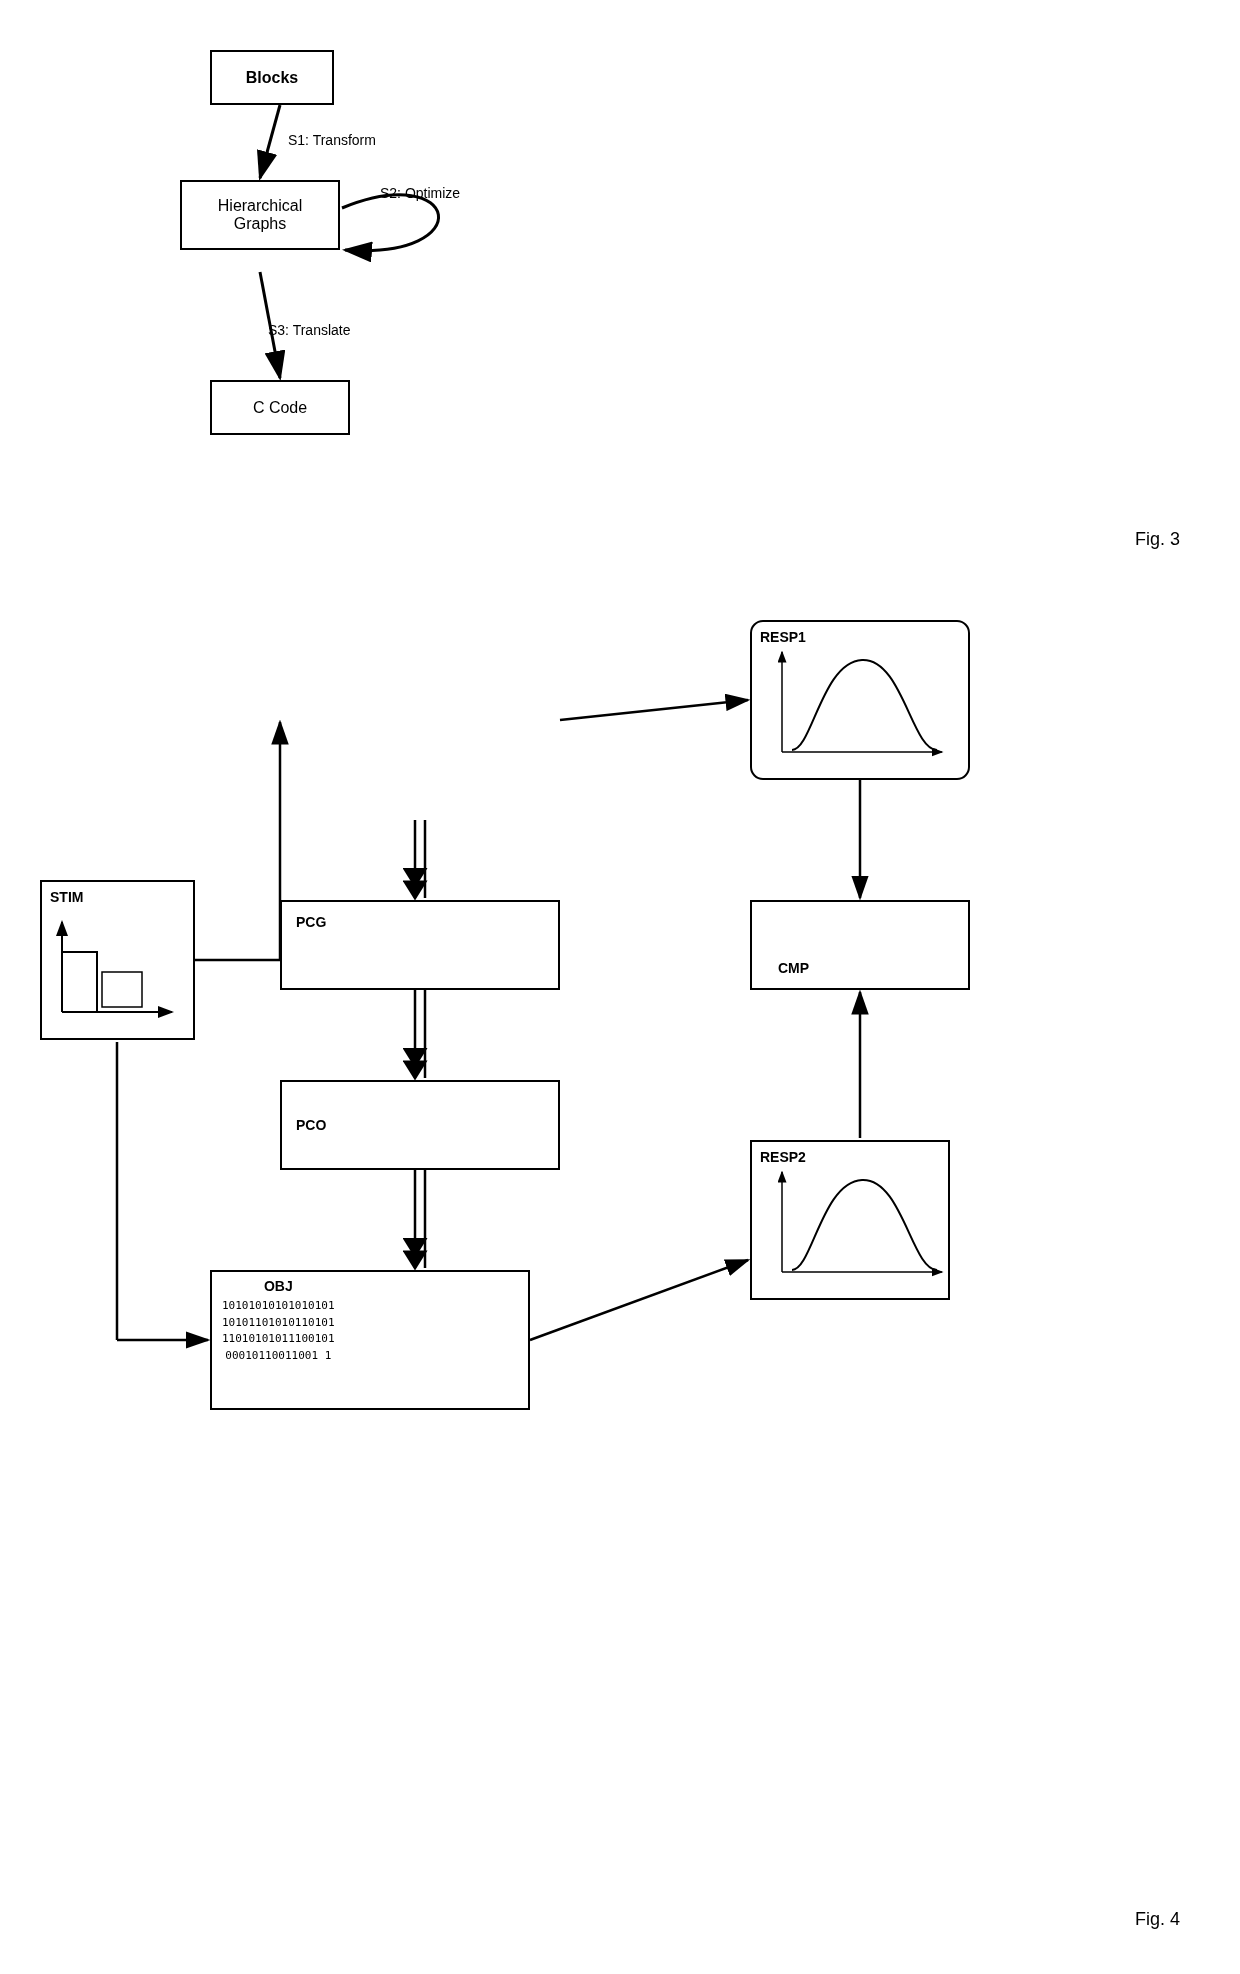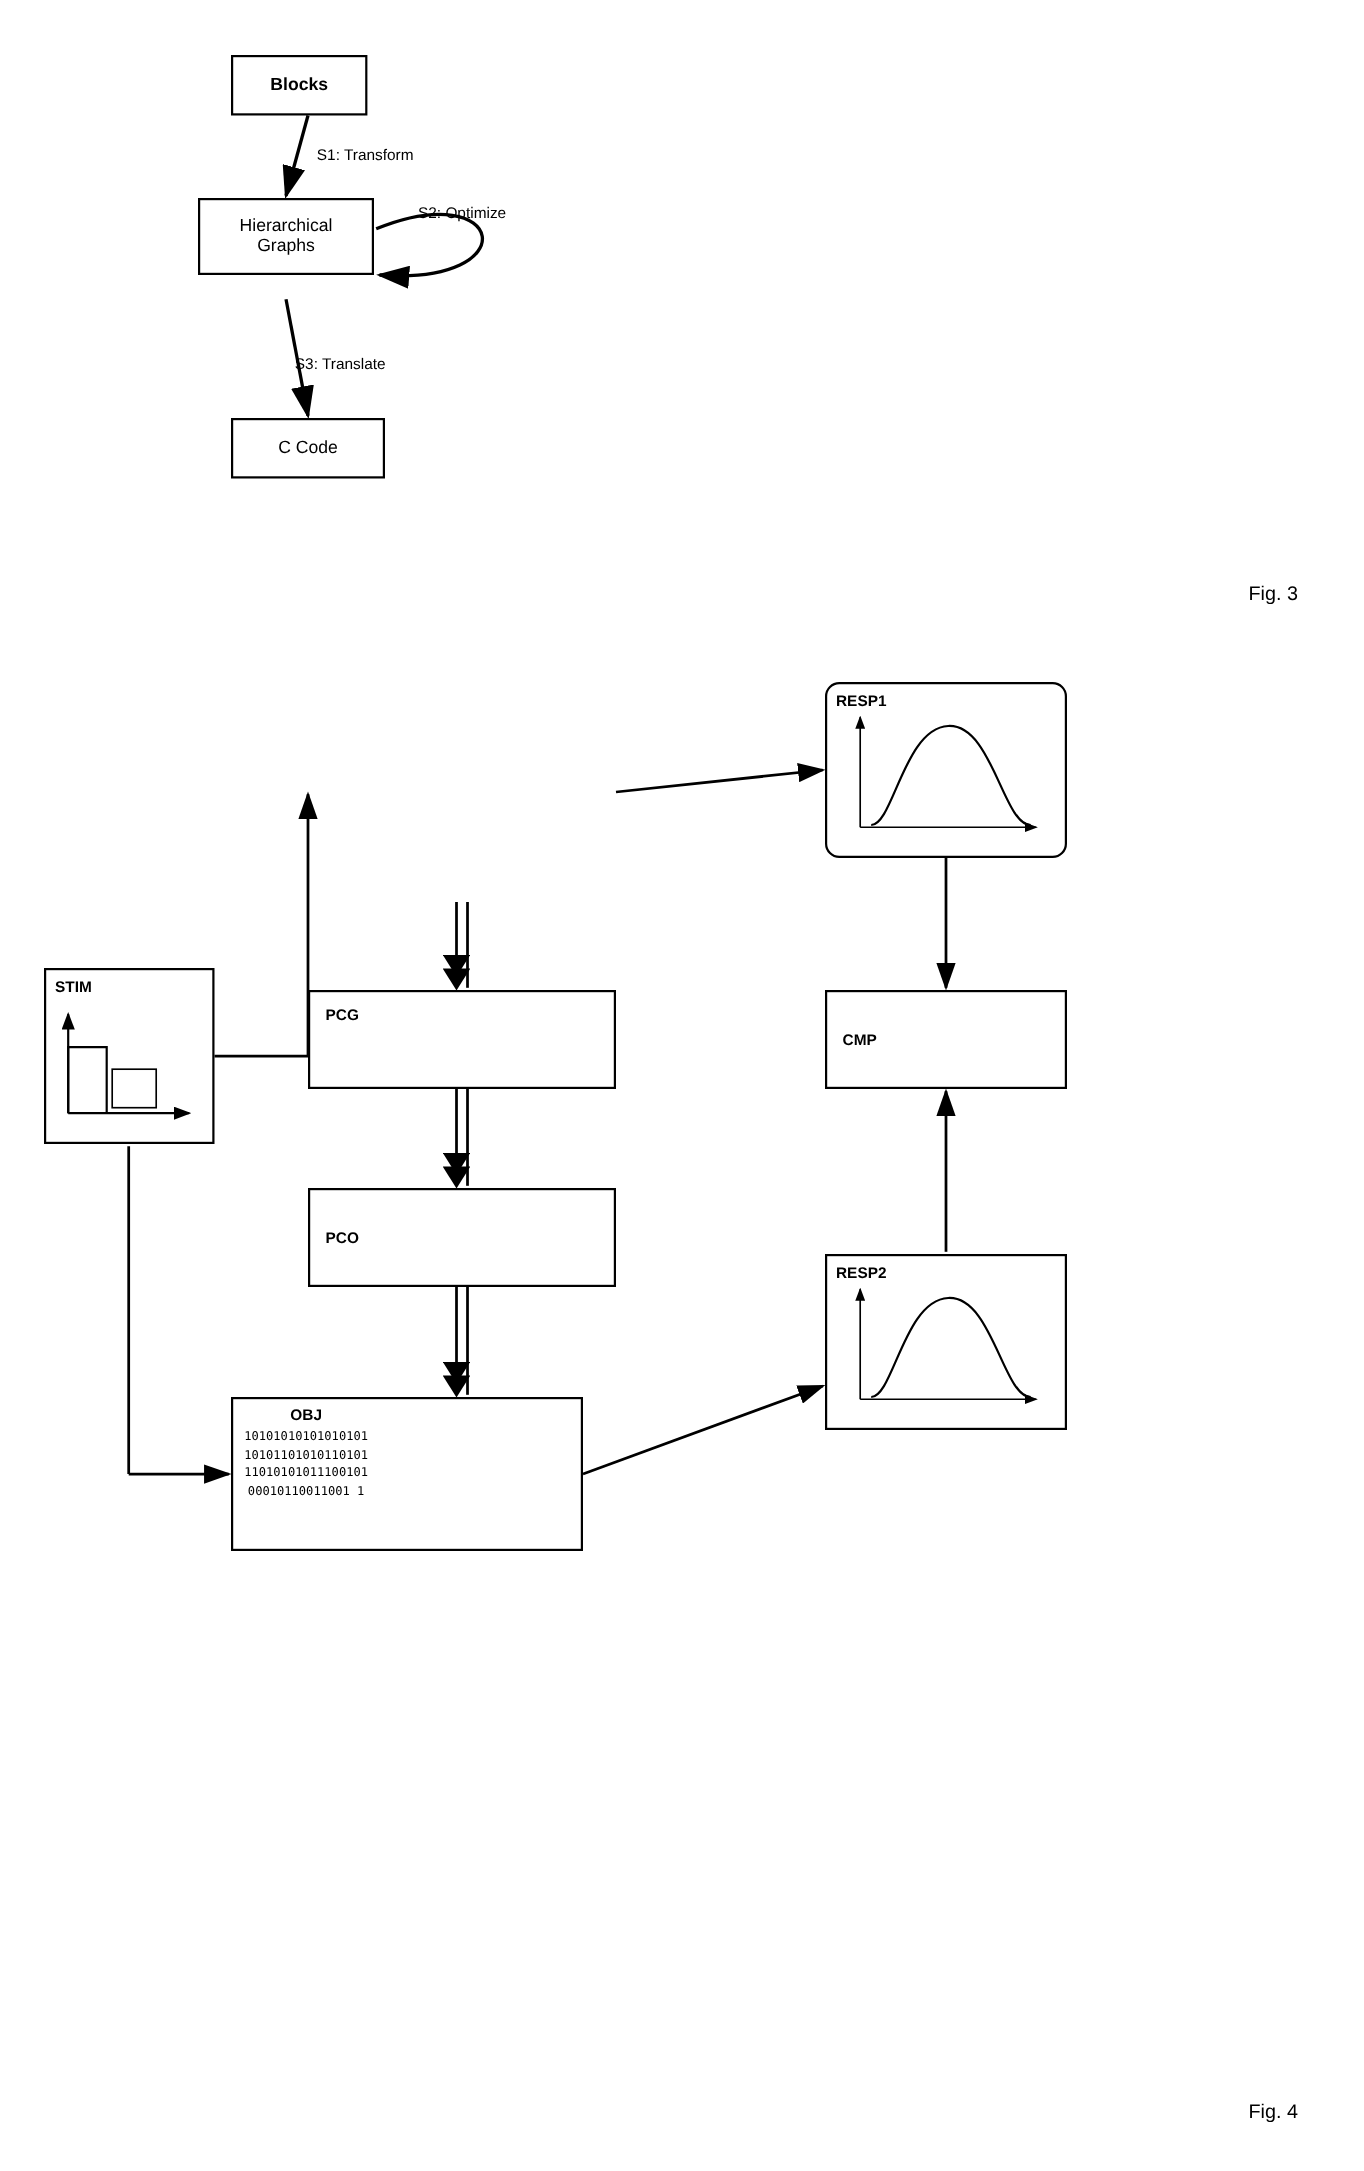"CMP" .fig4-cmp { align-items: center -> flex-end; padding: 6px 8px -> 6px 20px }
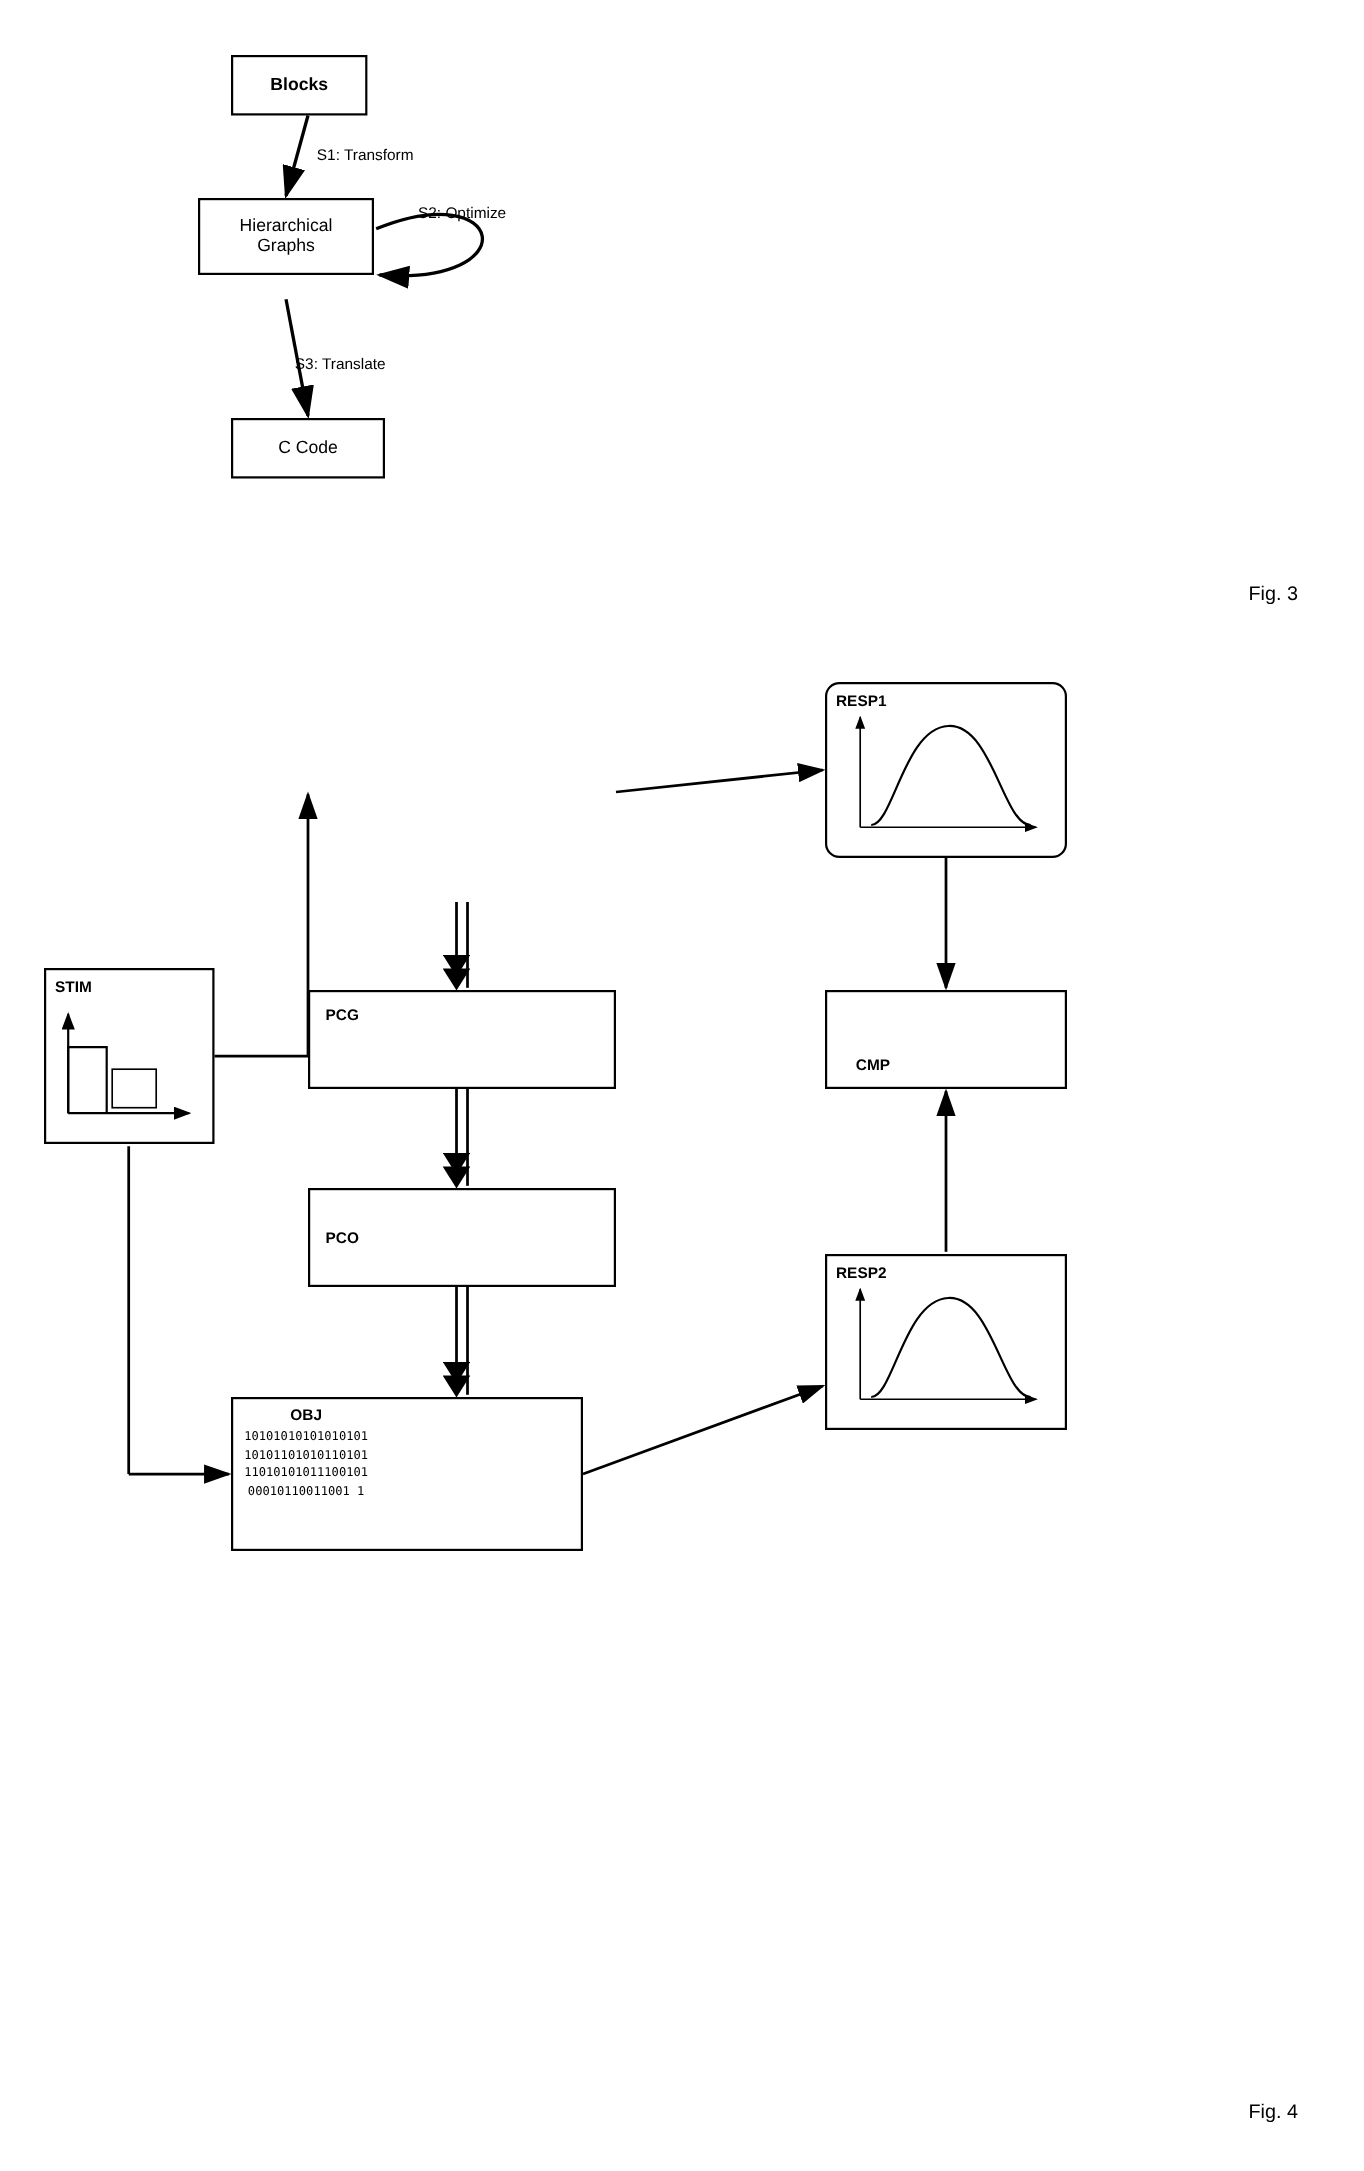"RESP2" .fig4-resp2 { width: 220px -> 200px }
